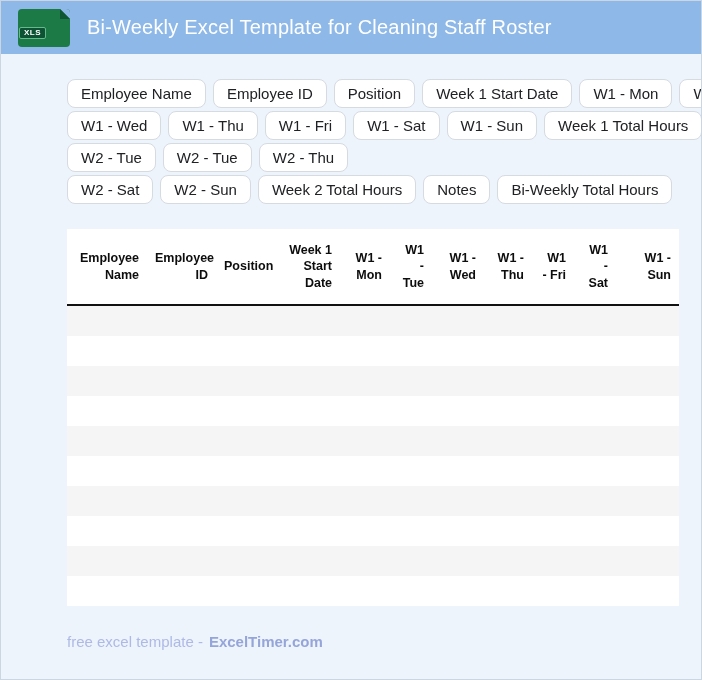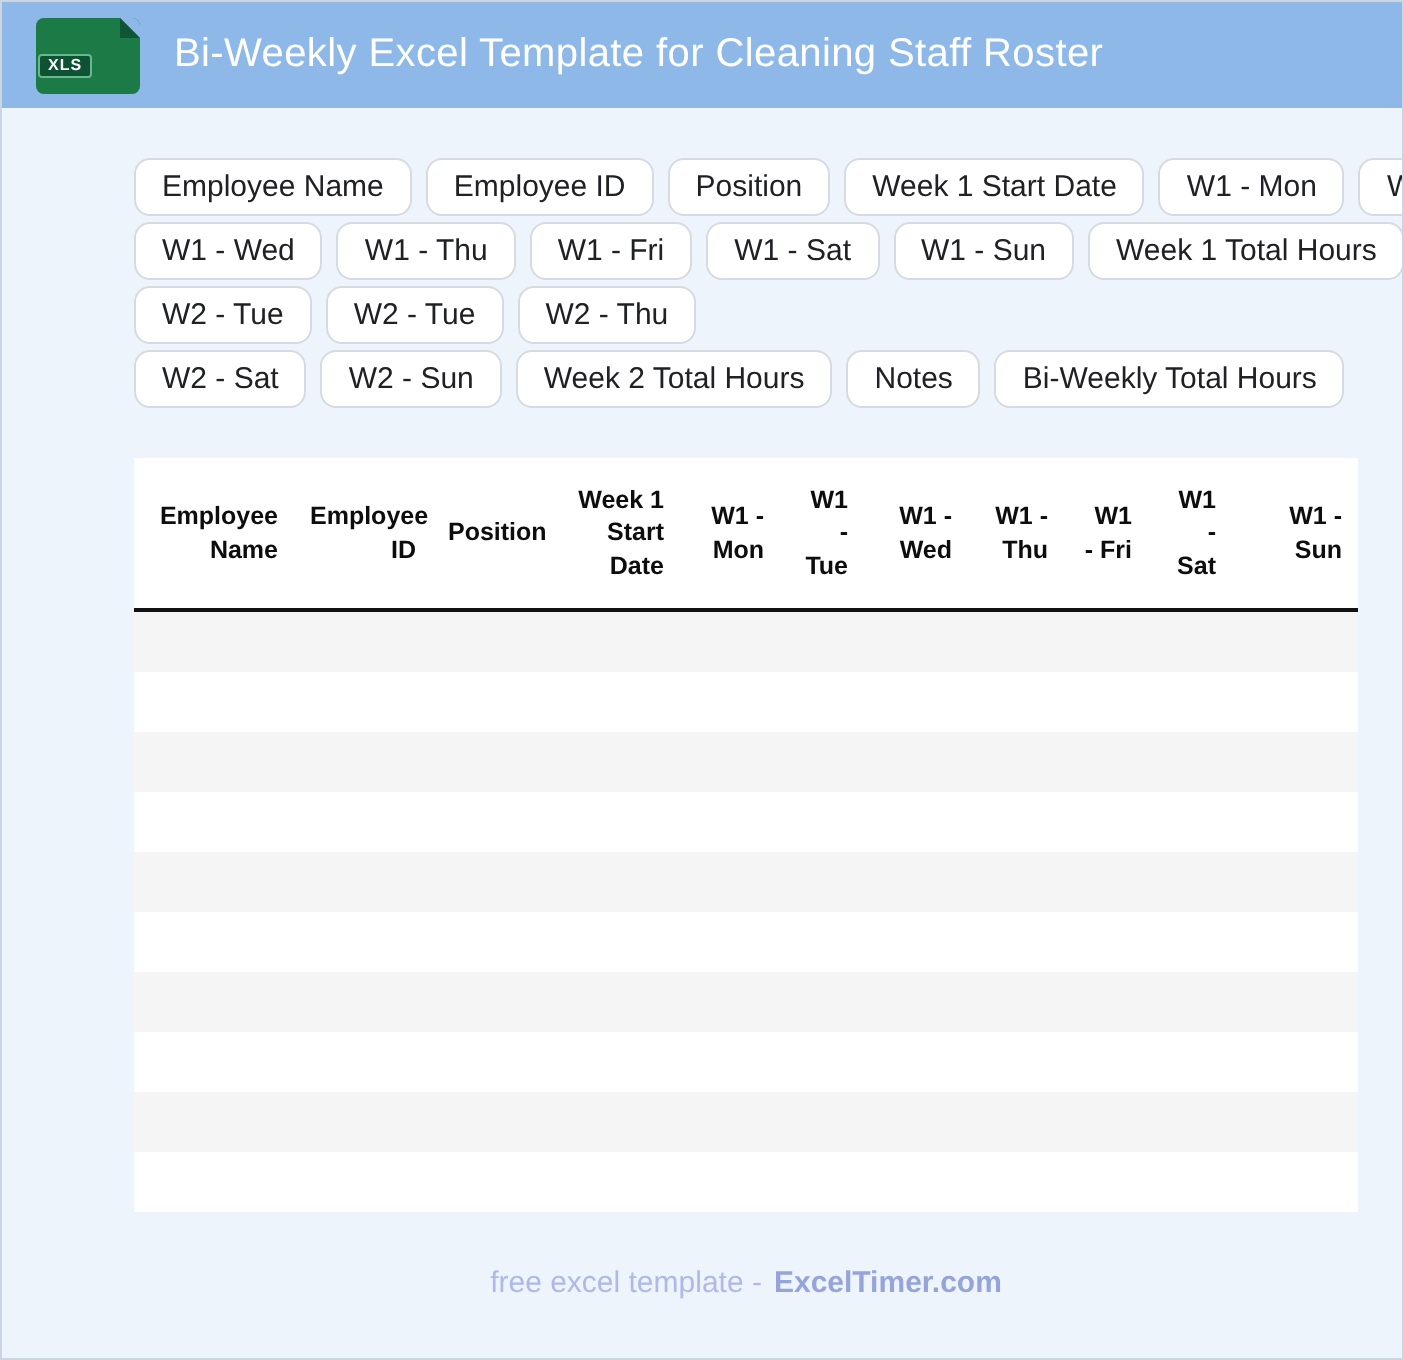"free excel template - ExcelTimer.com" .footer { text-align: center -> left }
